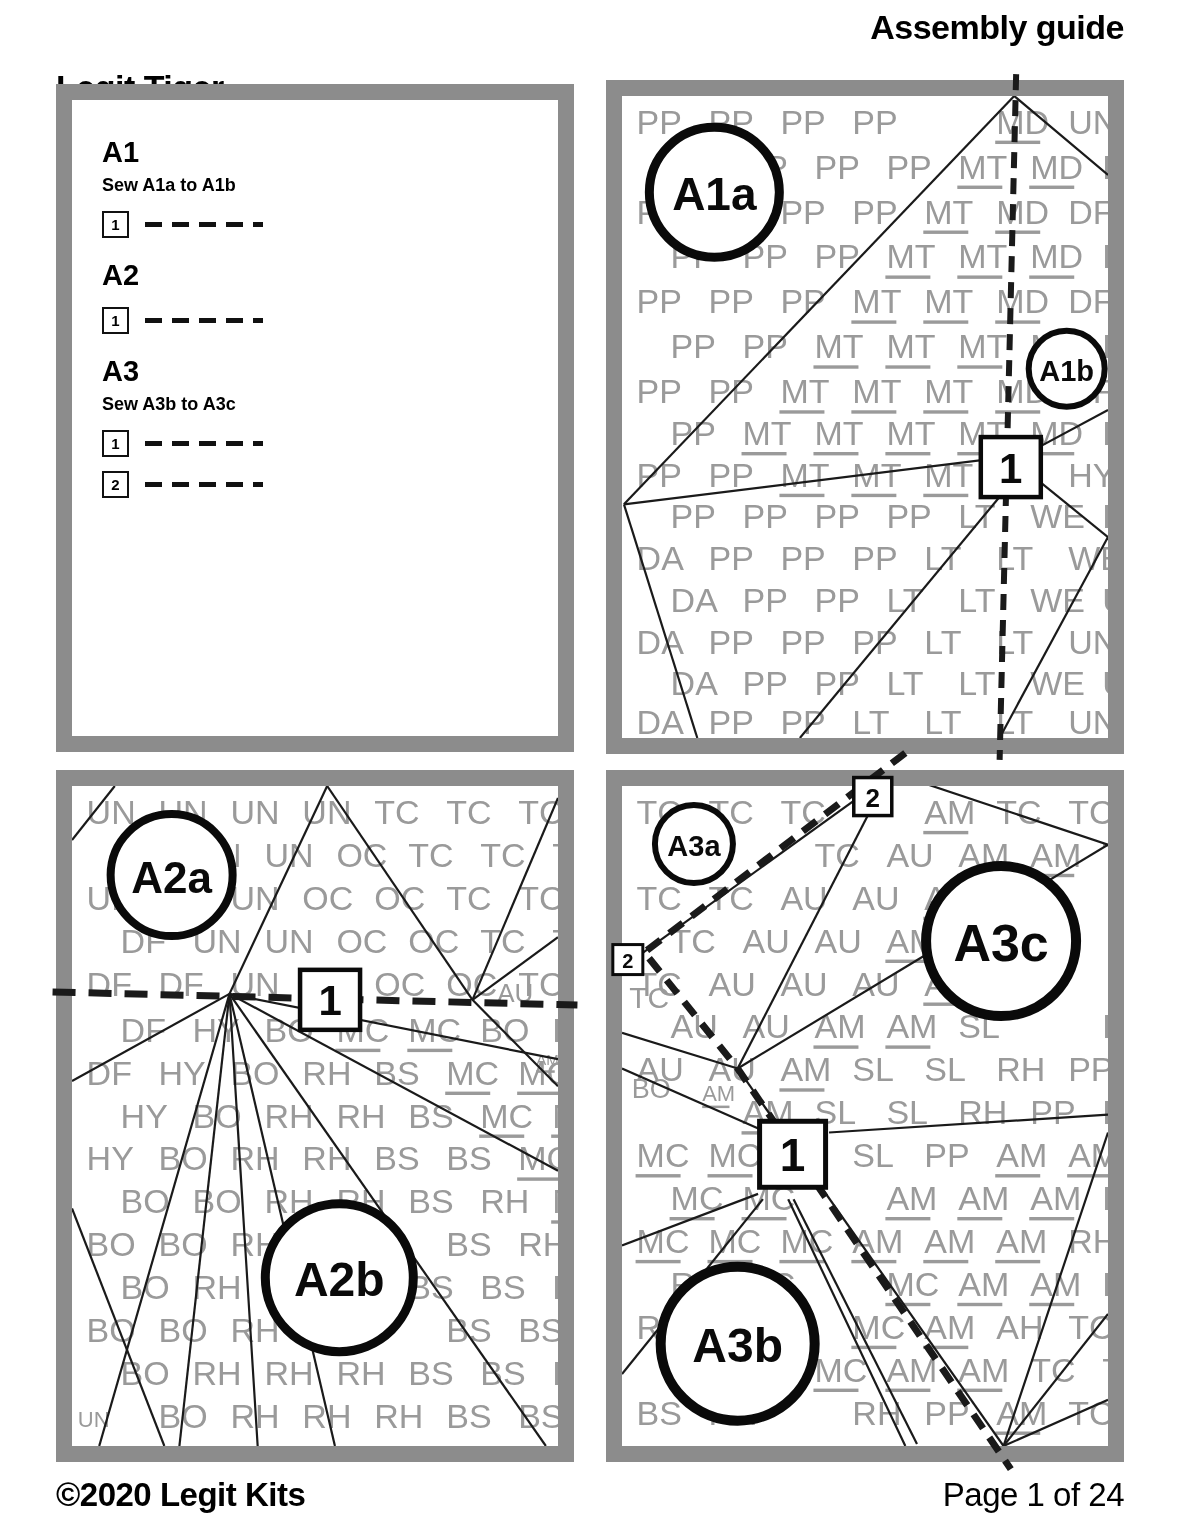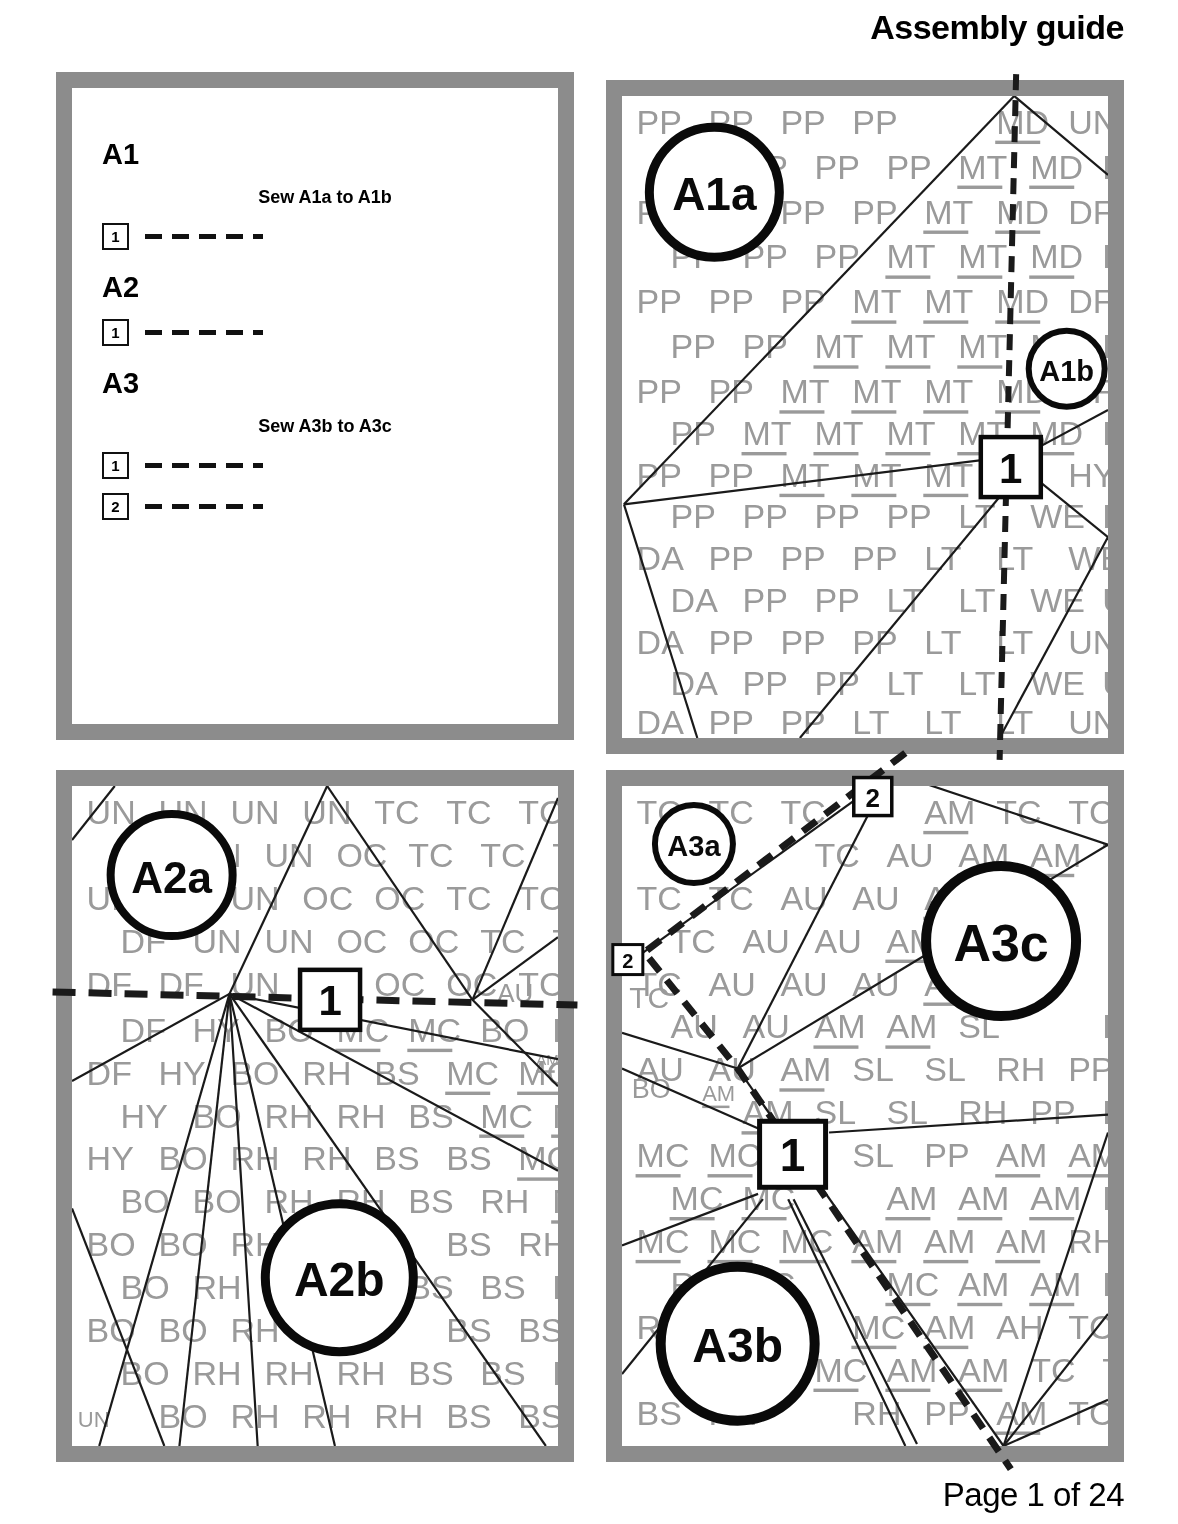"A1" #instructions { padding: 28px 10px 0 30px -> 14px 10px 0 30px; top: 72px -> 84px }
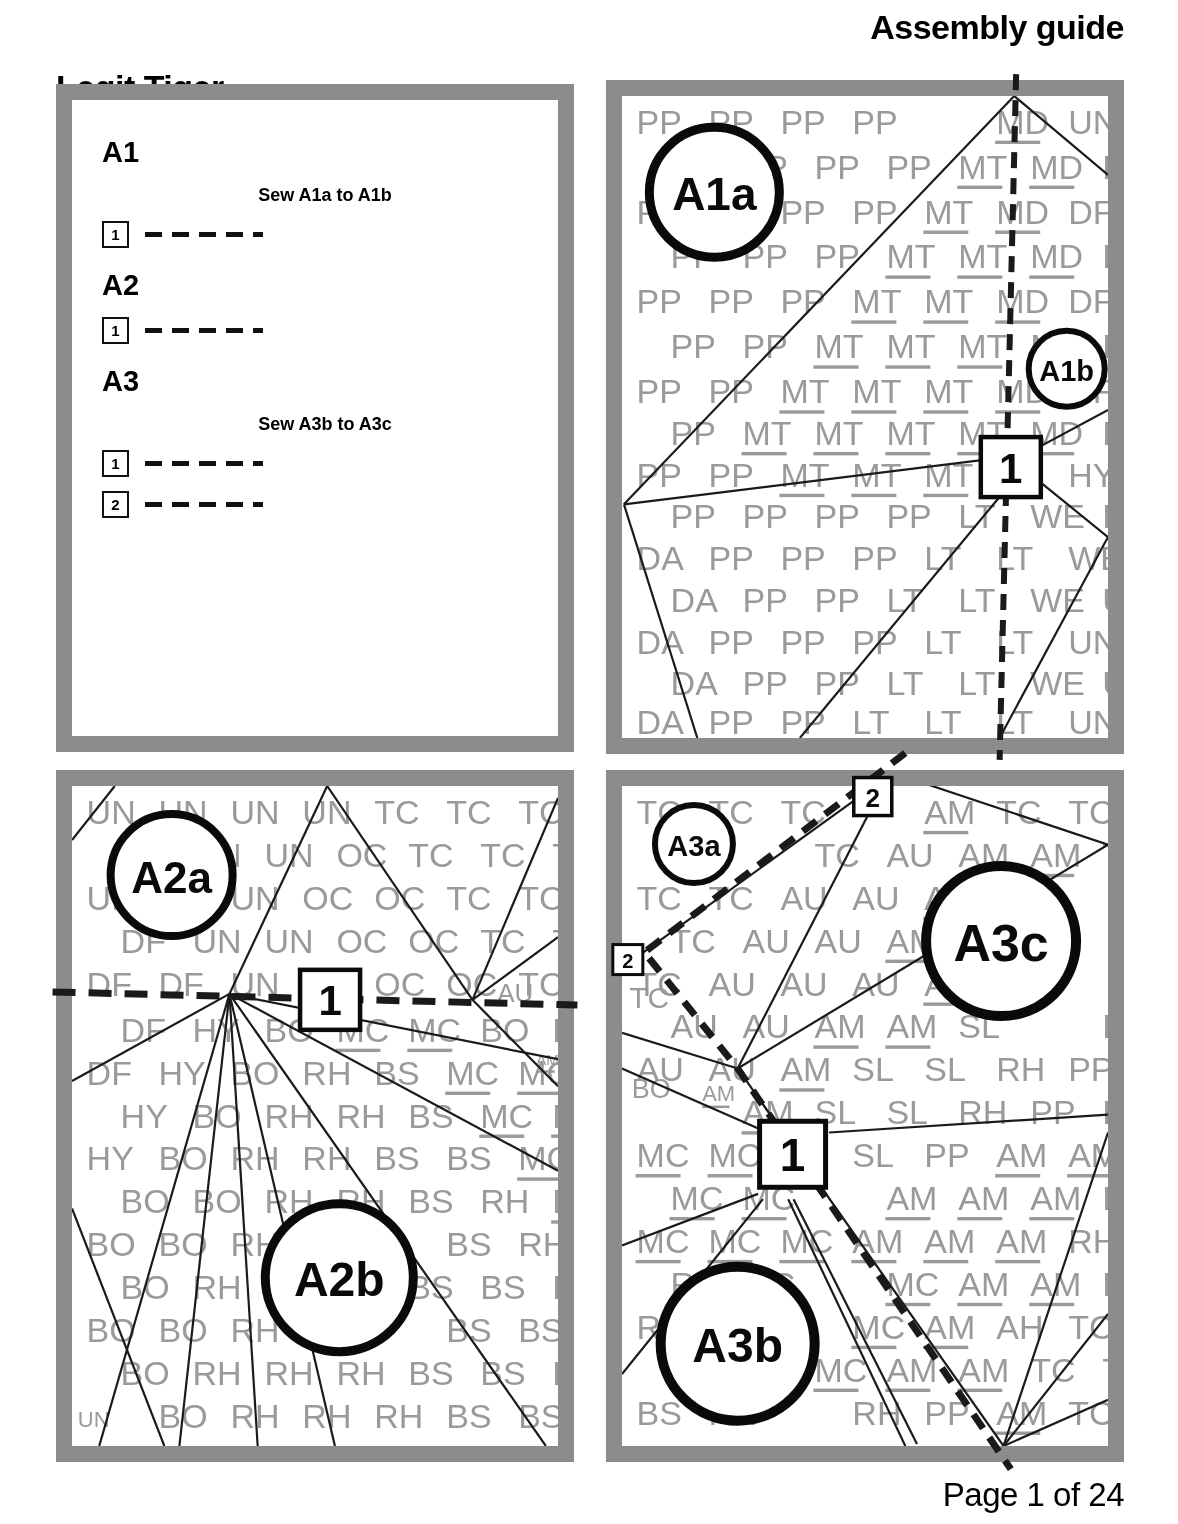"Sew A1a to A1b" .ins-sew { margin-top: 16px -> 6px; text-align: center -> none }
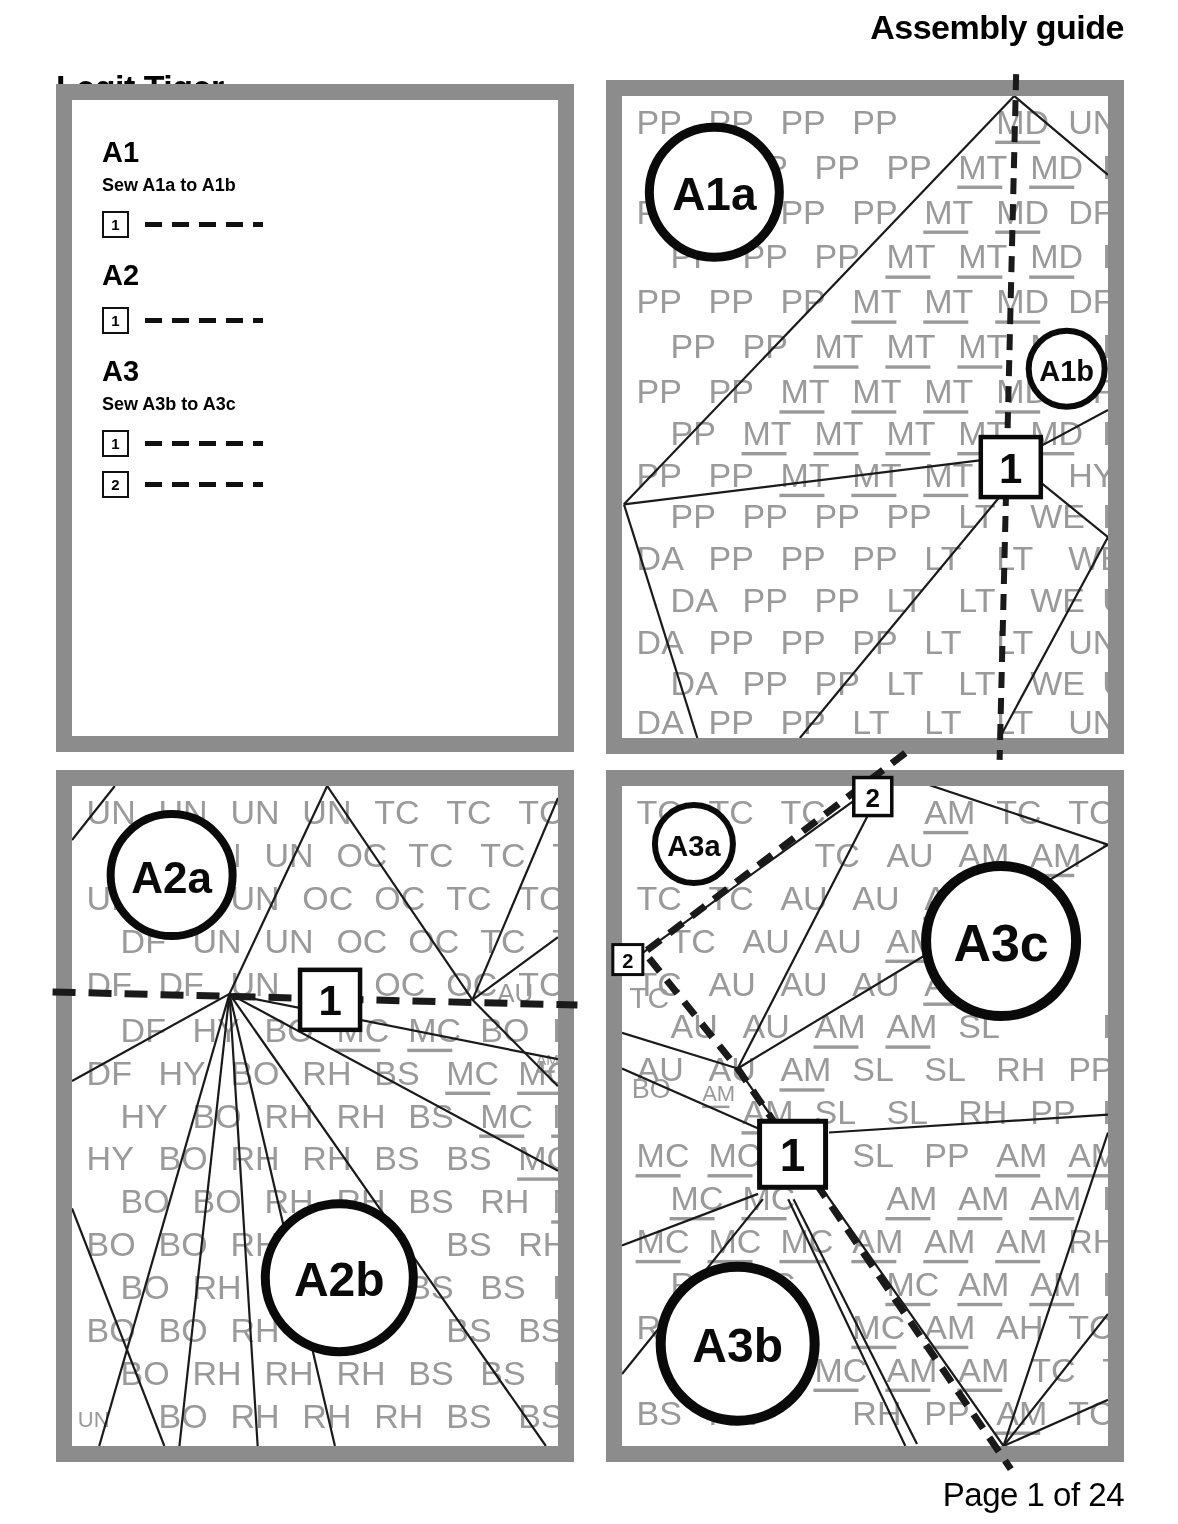"©2020 Legit Kits" div.ftr-left { html: none -> <div>©2020 Legit Kits</div> }
